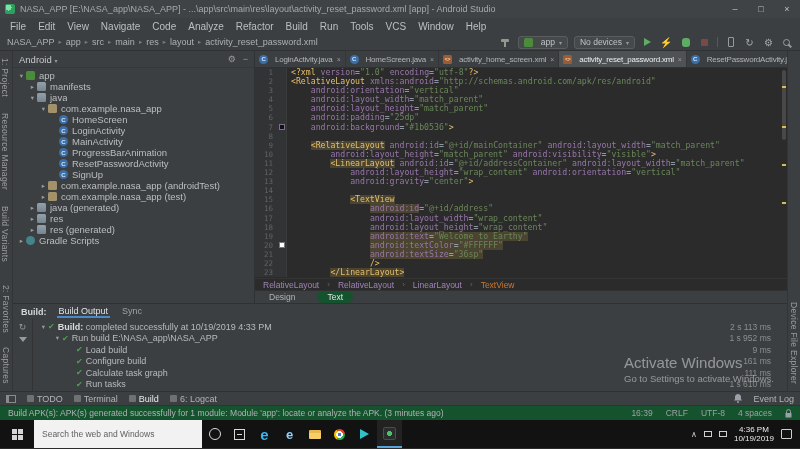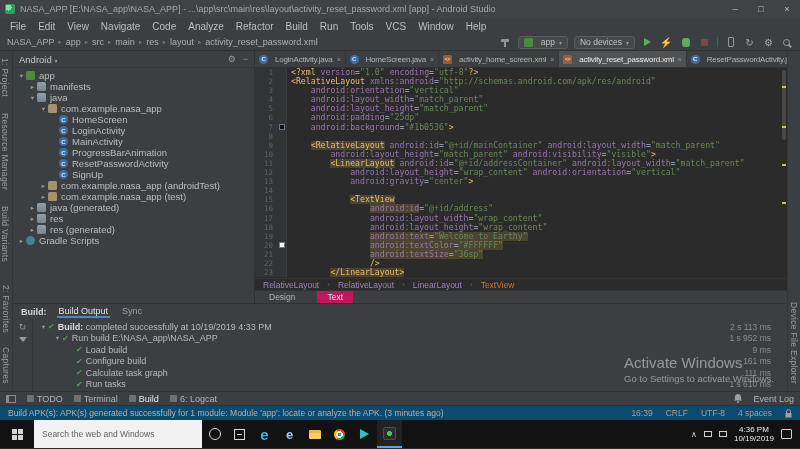"Text" .vtab2.sel { background: #be185d -> #14532d; border-radius: 0 -> 6px }
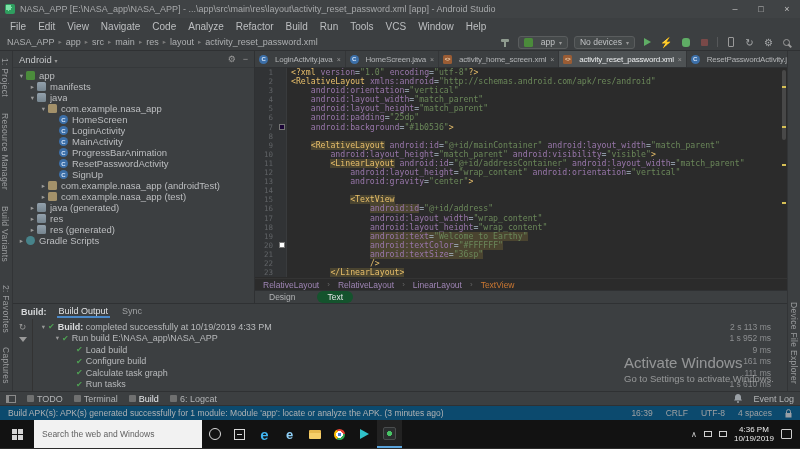"Build APK(s): APK(s) generated" .statusbar { background: #0c4a6e -> #14532d }
